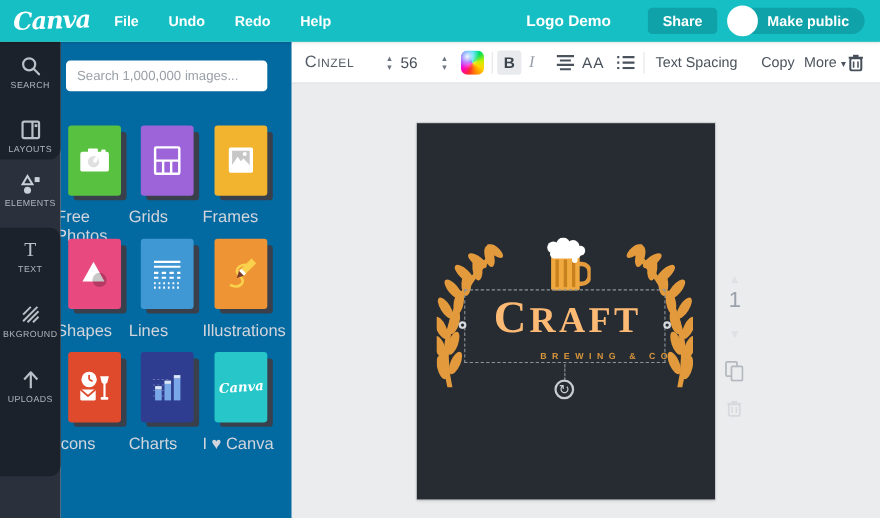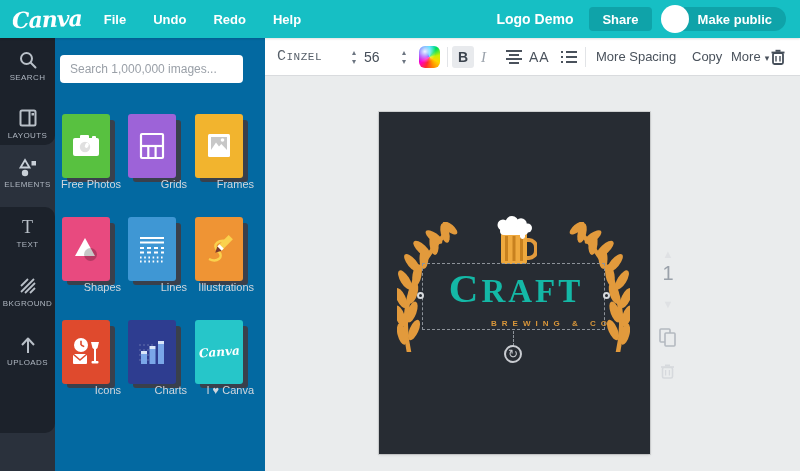"Logo Demo" .doc-title { margin-right: 6px -> 24px }
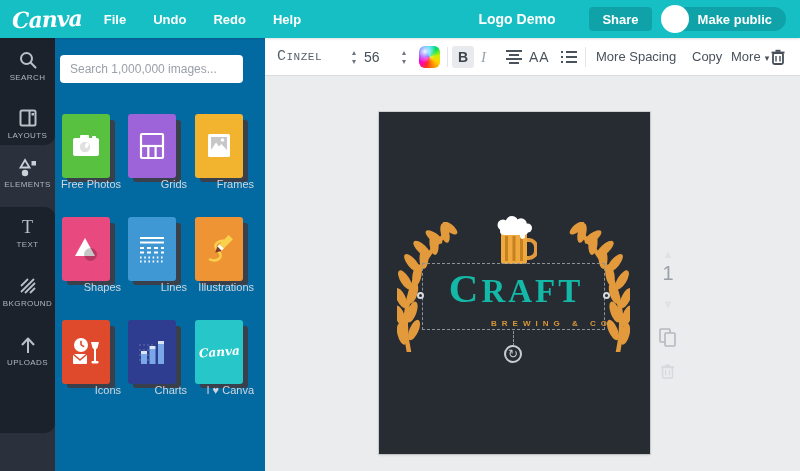"Cinzel" .font-name { font-family: Liberation Mono, monospace -> Liberation Sans, sans-serif }
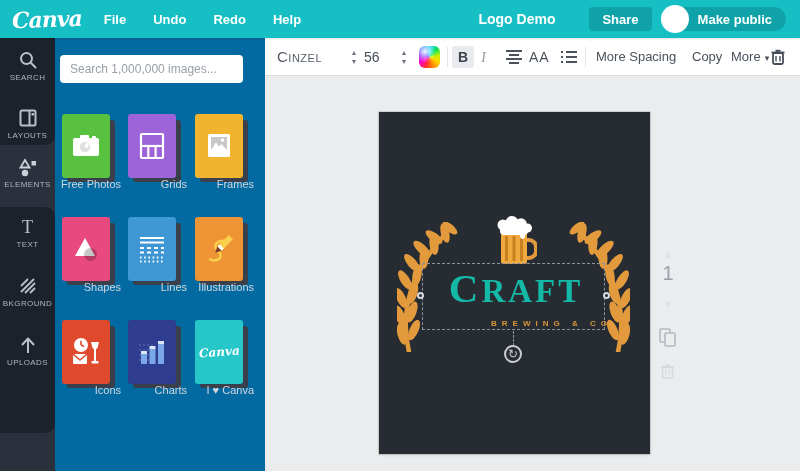"More Spacing" span.tool-text { text: More -> Text }
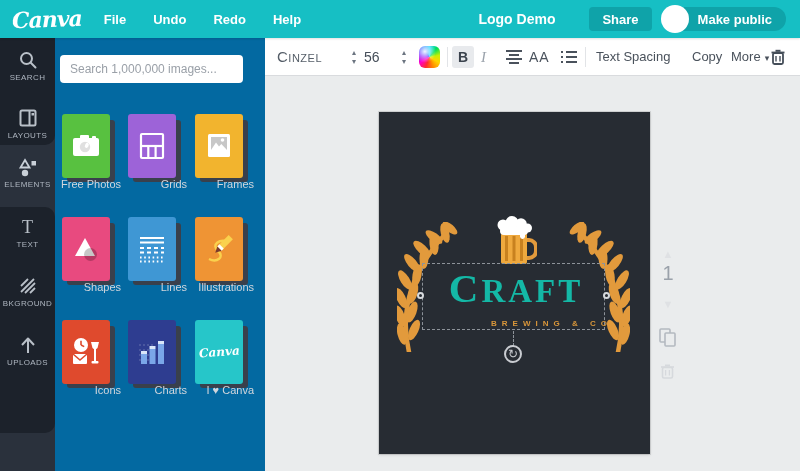"Free Photos" .tile-label { font-size: 11px -> 15px; margin-top: none -> 11px; text-align: right -> left }
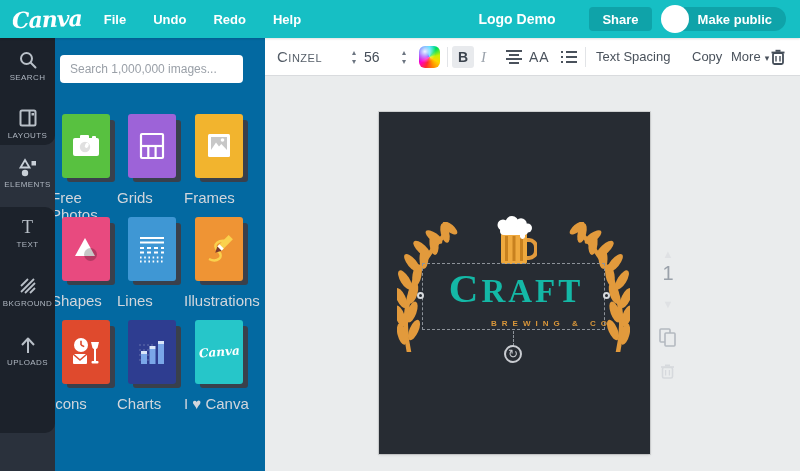"CRAFT" .craft-title { color: #14b8a6 -> #fdba74 }
